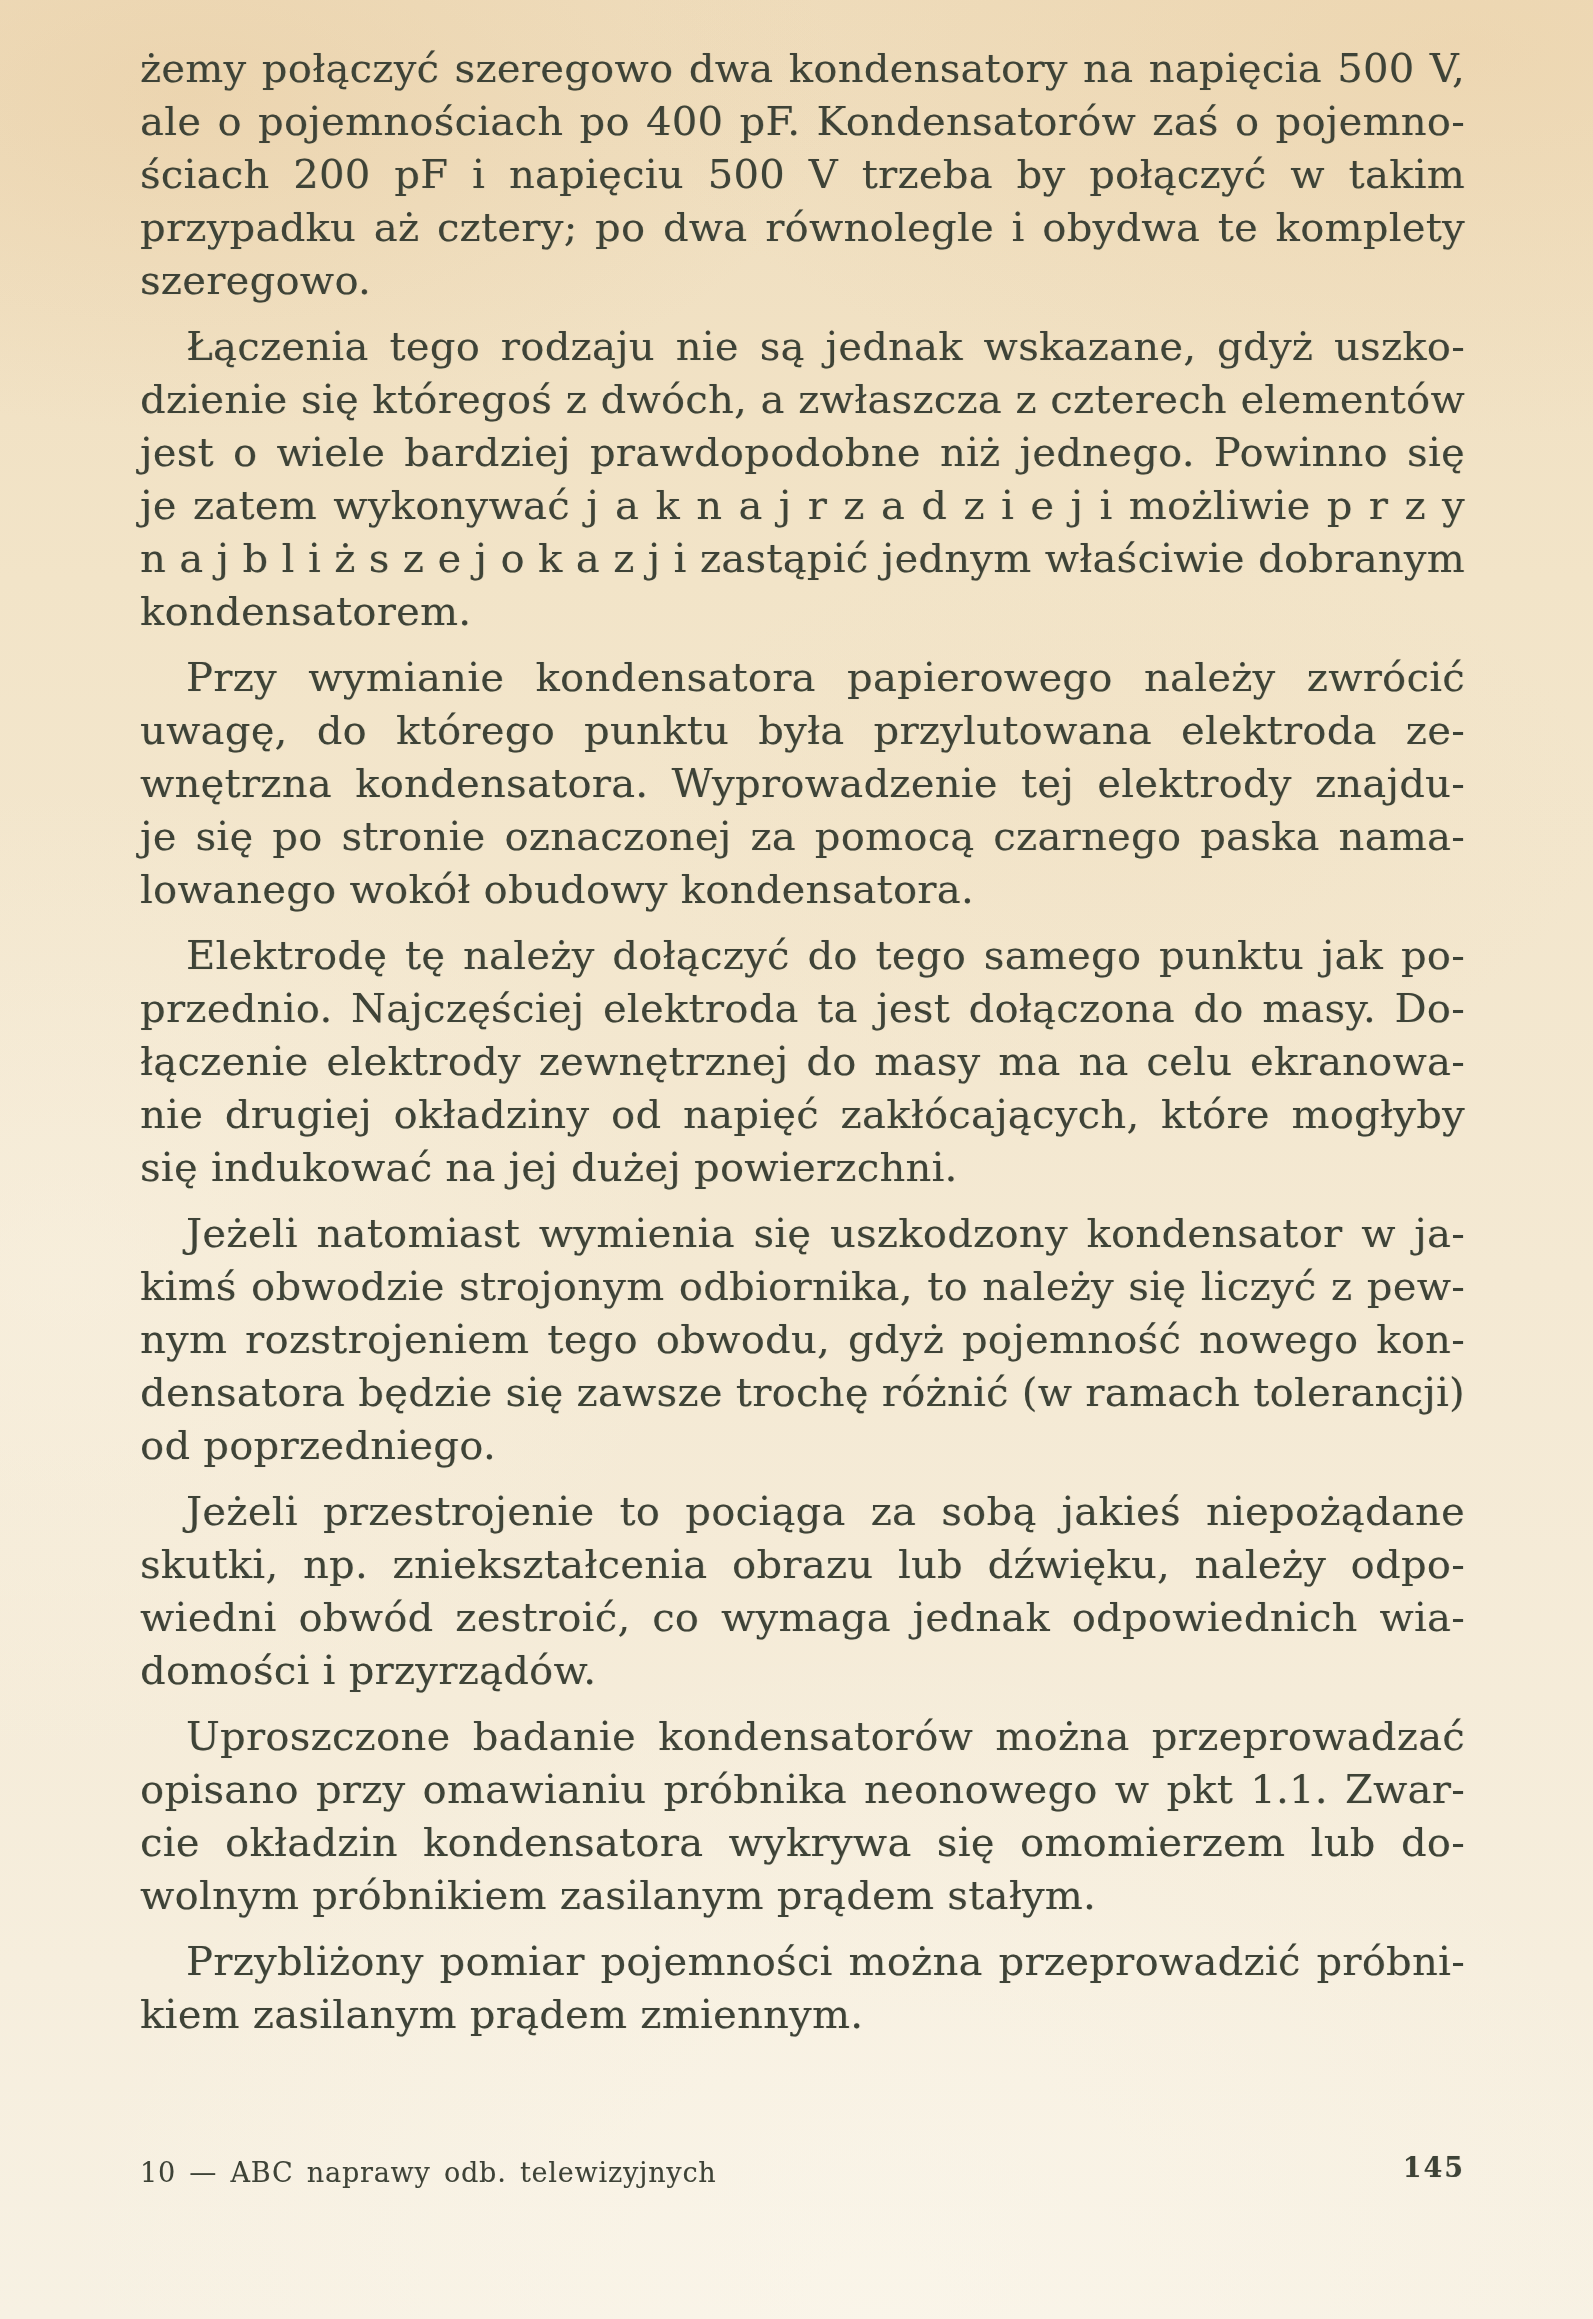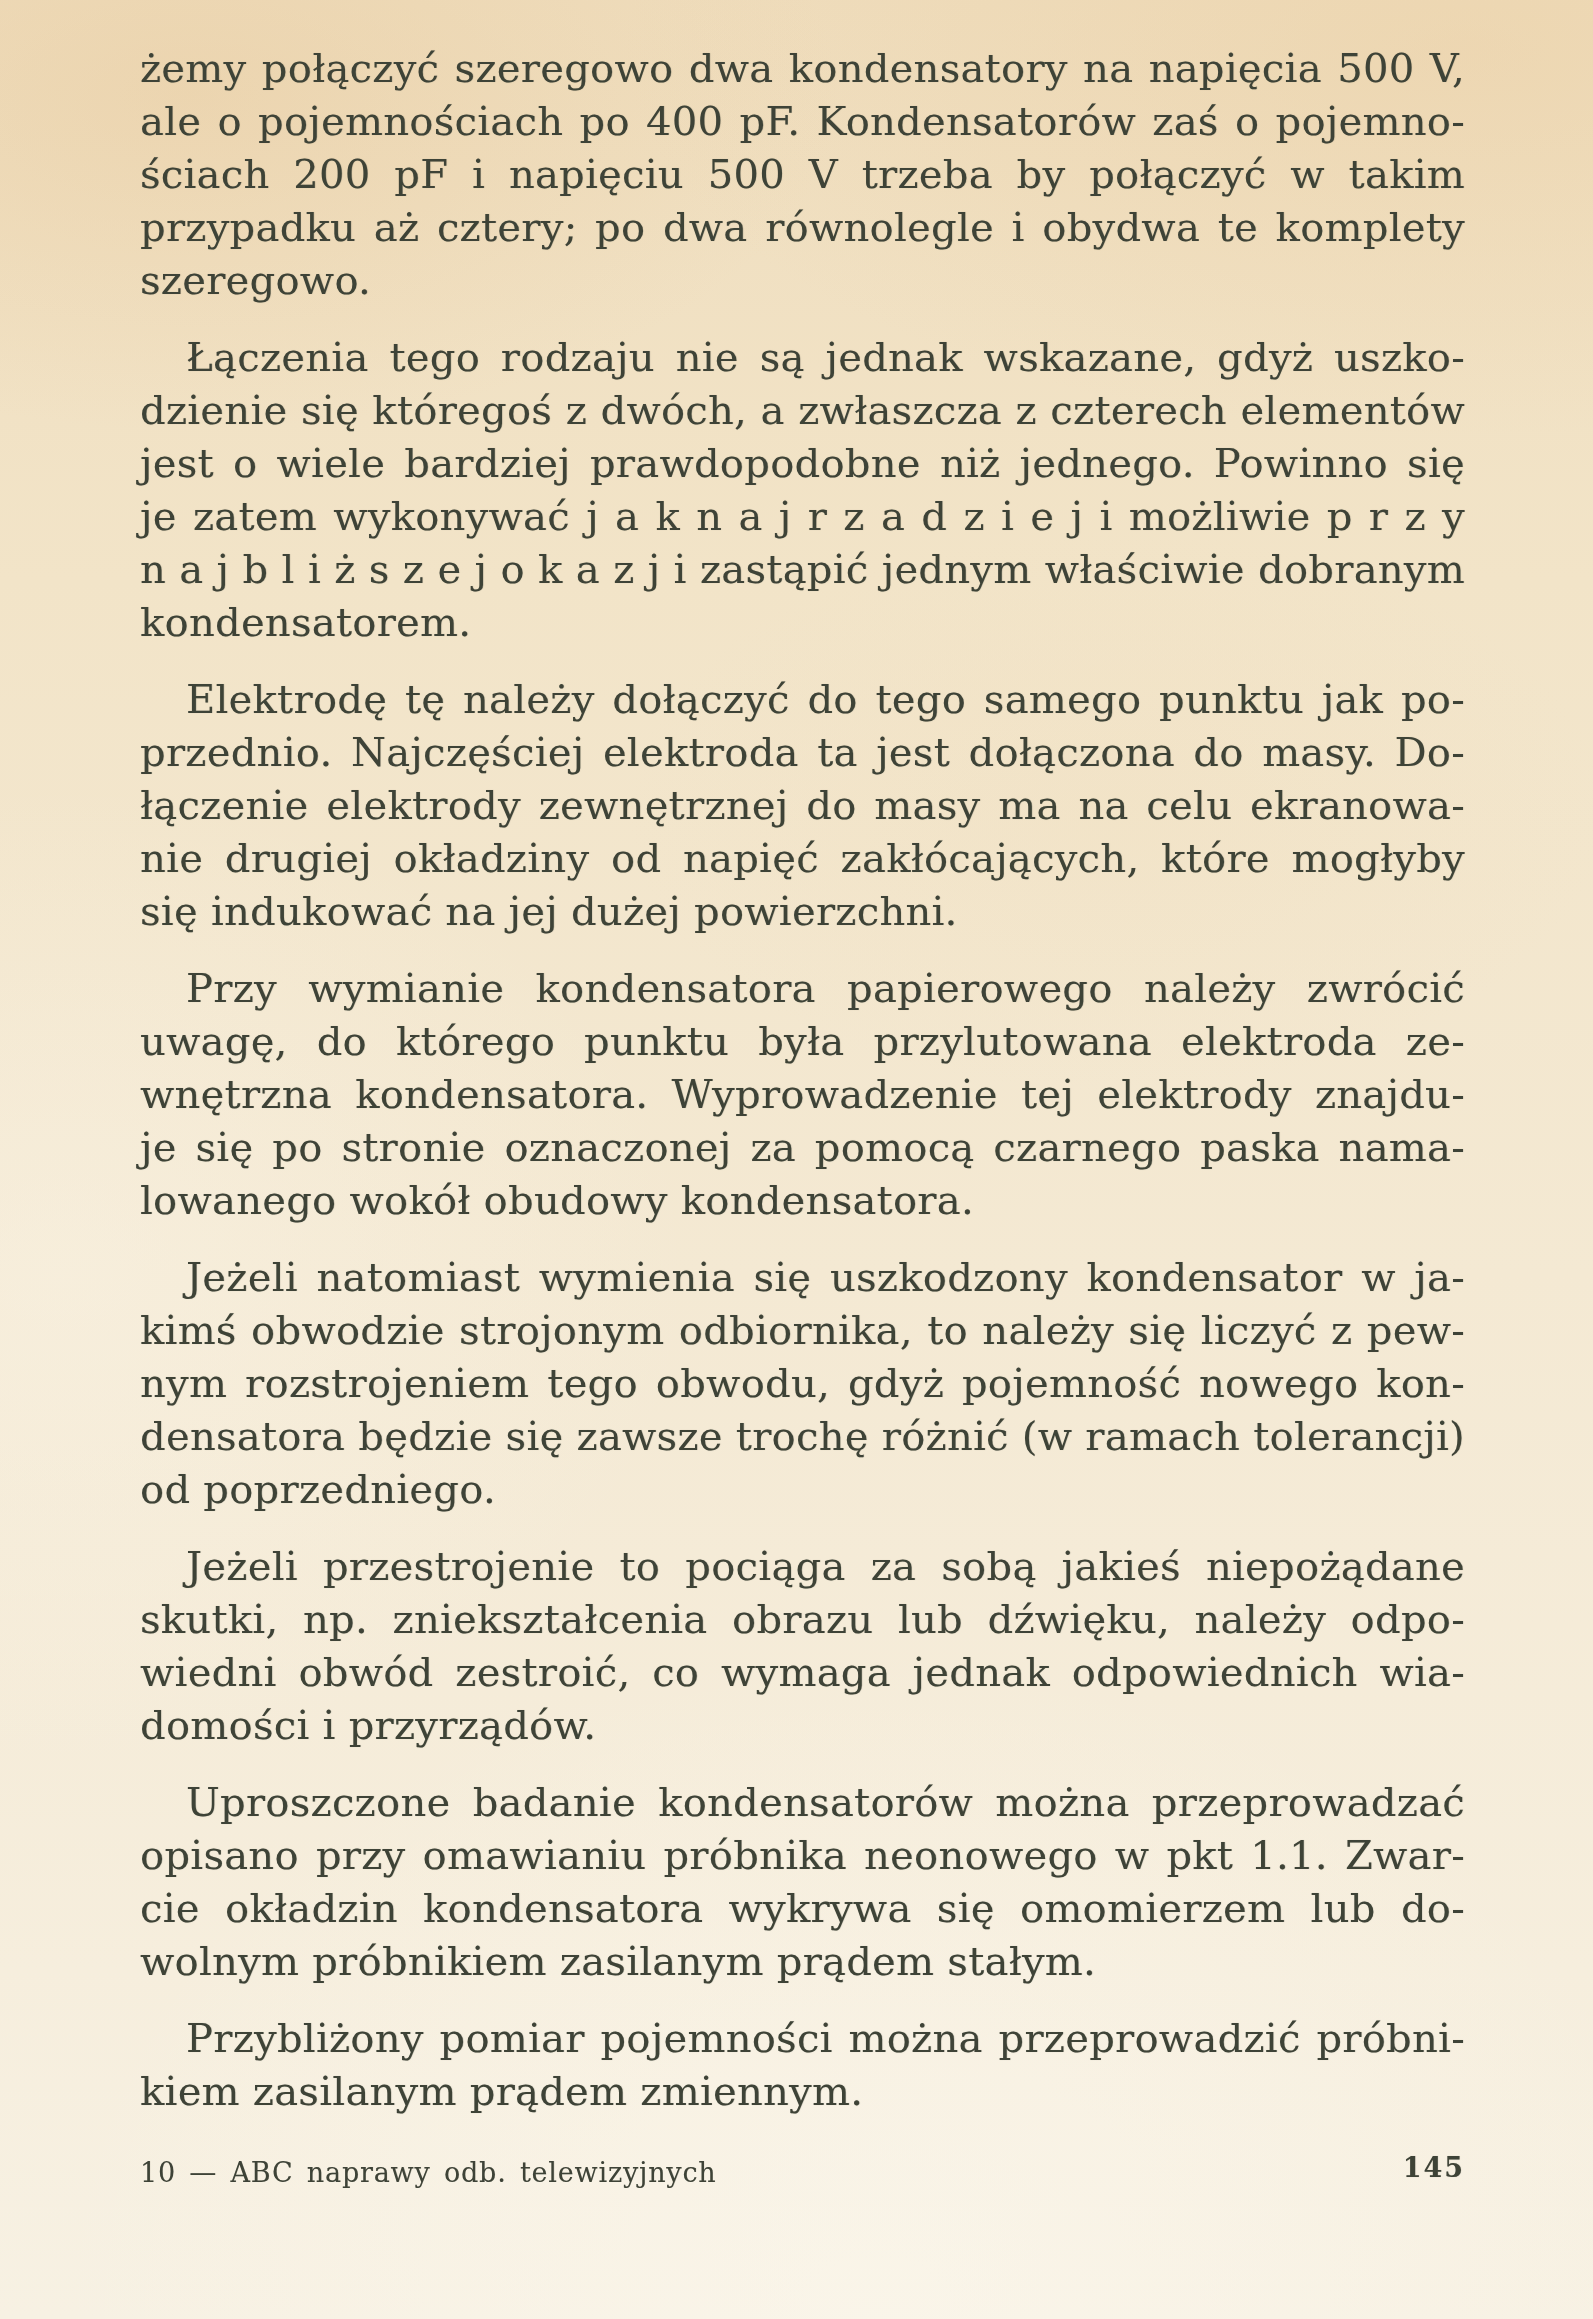"Łączenia tego rodzaju nie są" .para + .para { margin-top: 24px -> 13px }
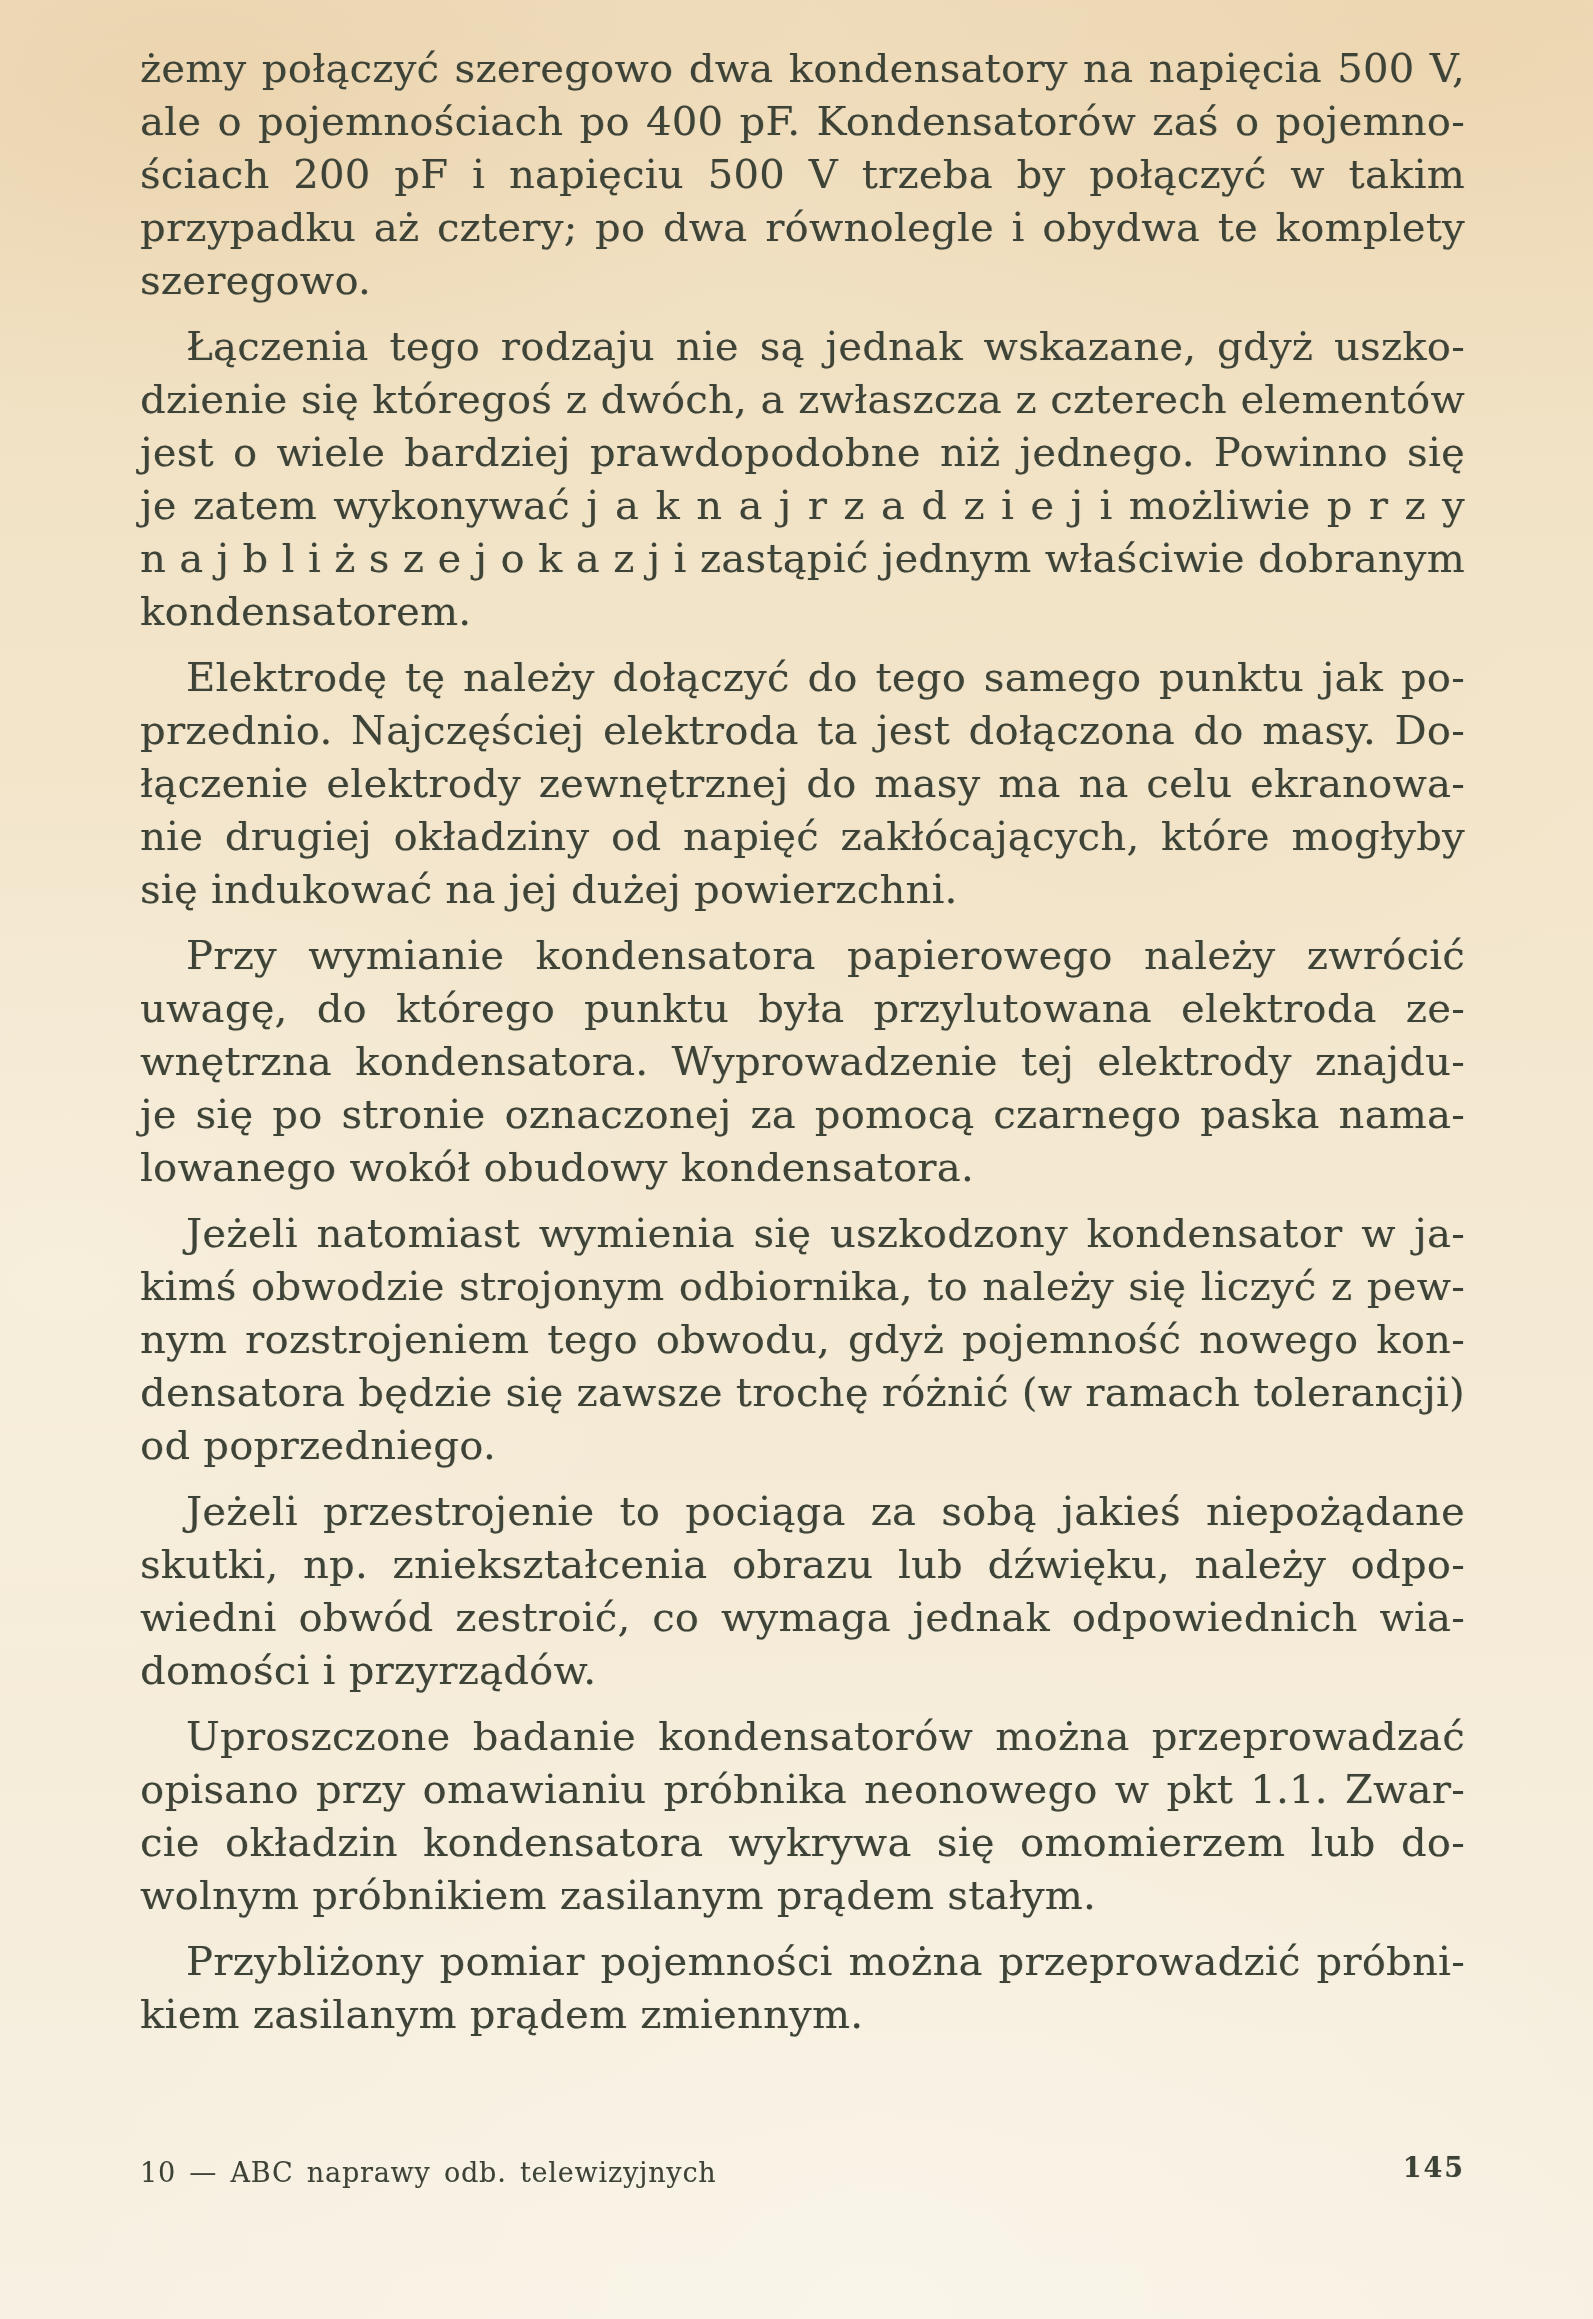"Elektrodę tę należy dołączyć do" div.para { order: before "Przy wymianie kondensatora papierowego" -> after "Przy wymianie kondensatora papierowego" }
